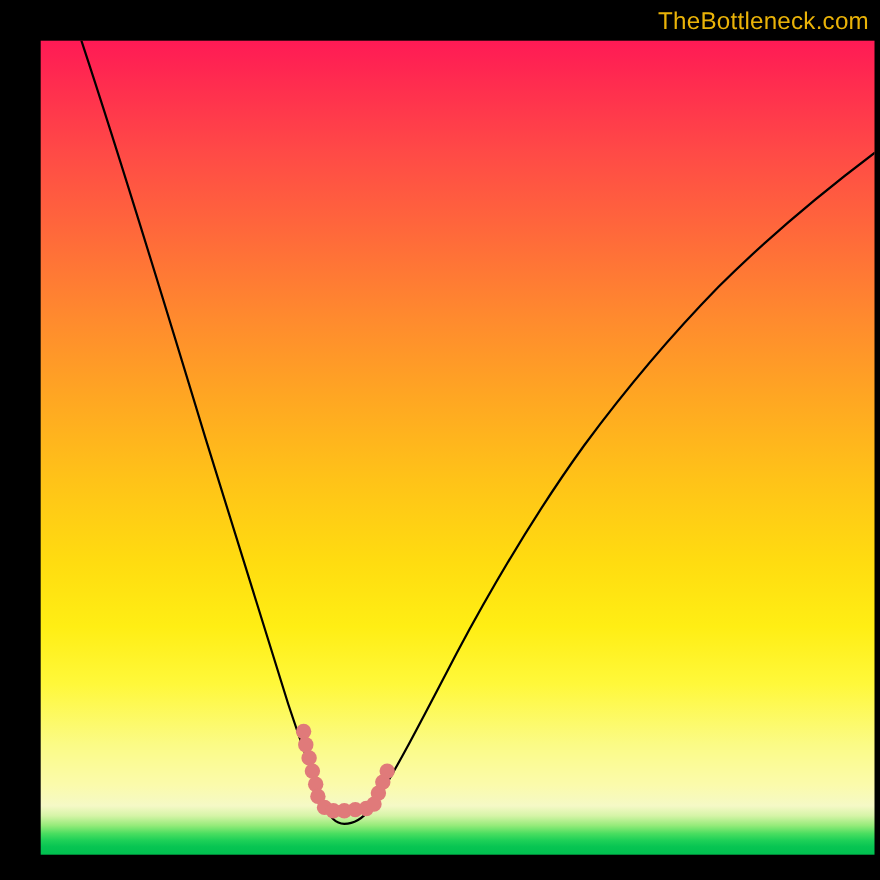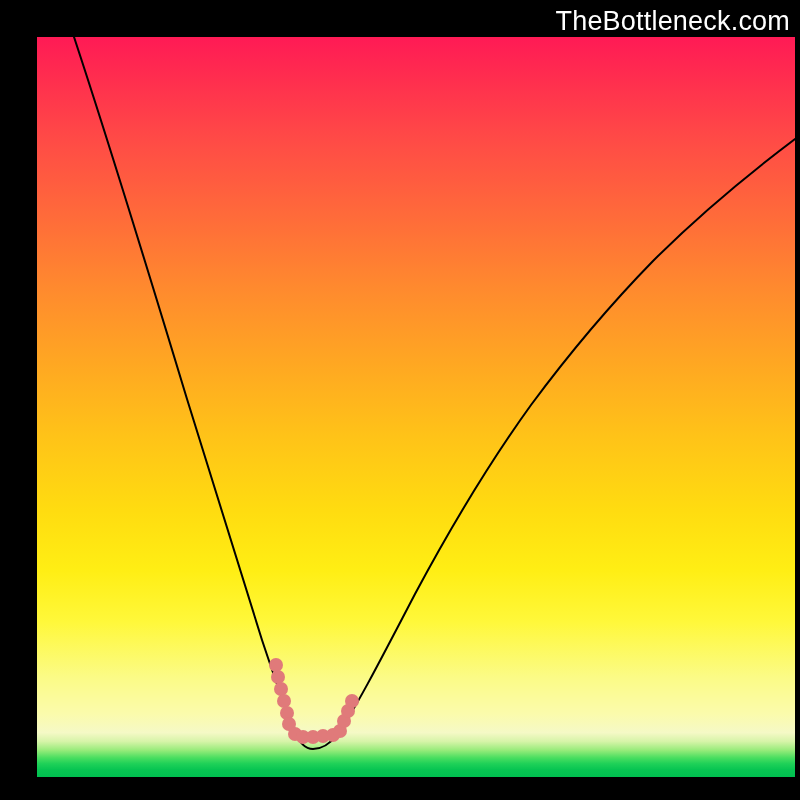"TheBottleneck.com" .watermark { color: #ffffff -> #eab308; font-size: 27px -> 22px }
